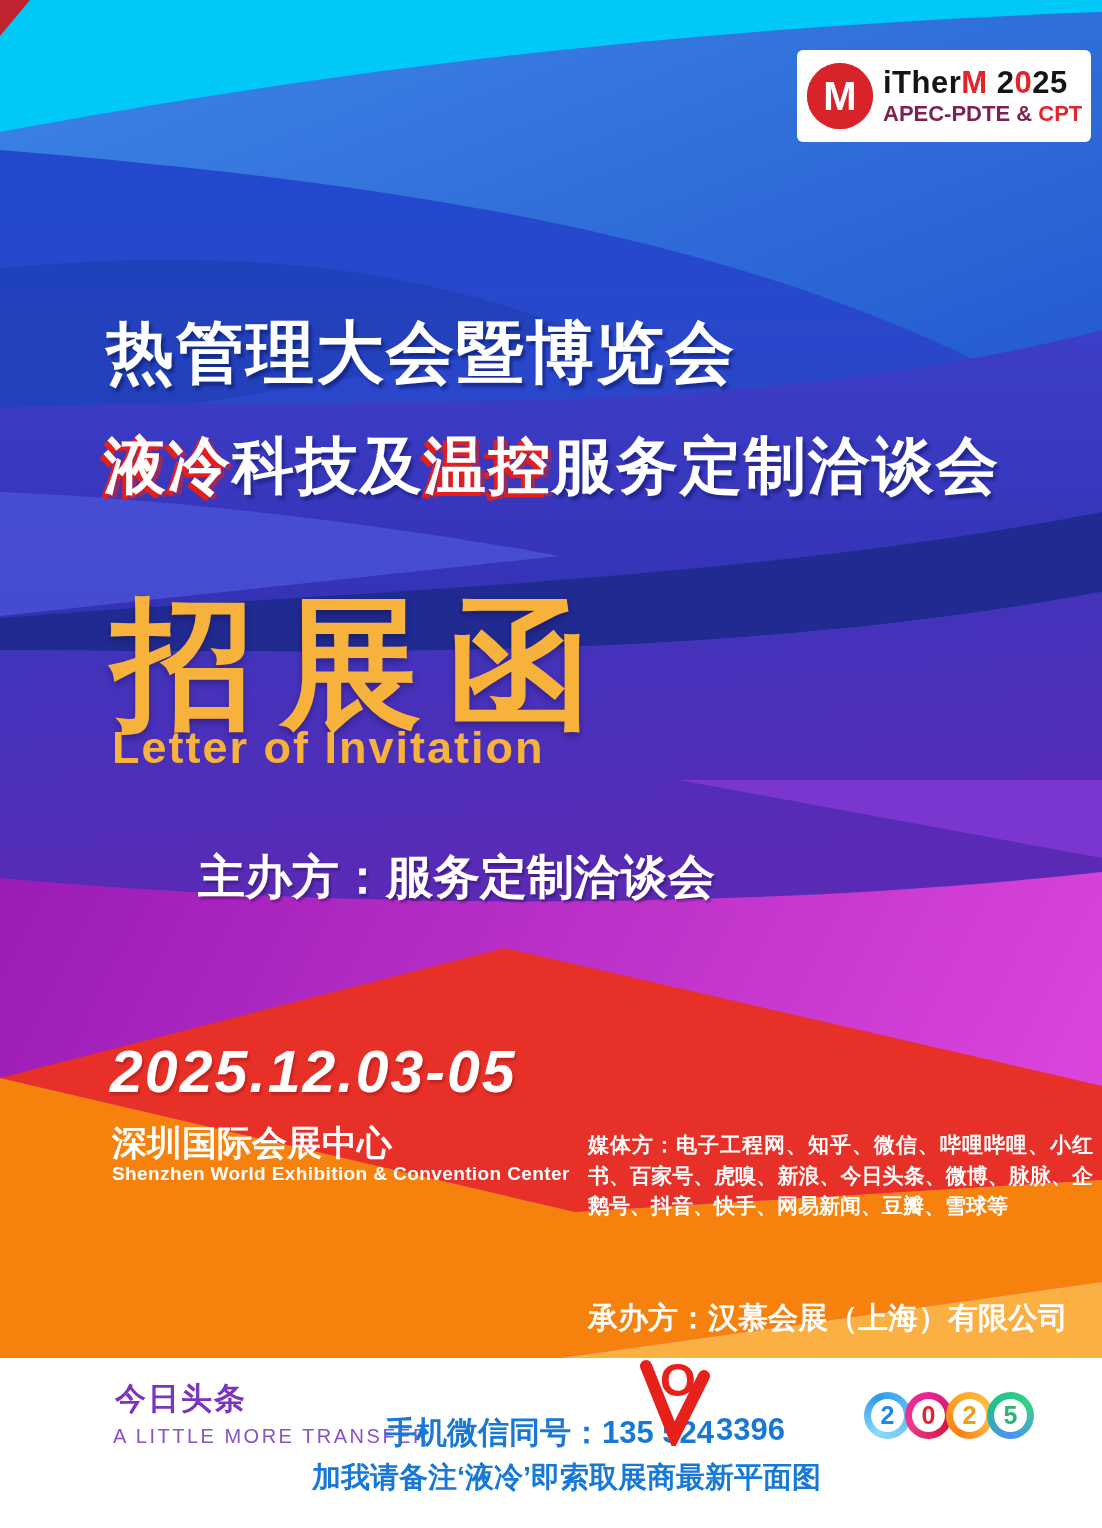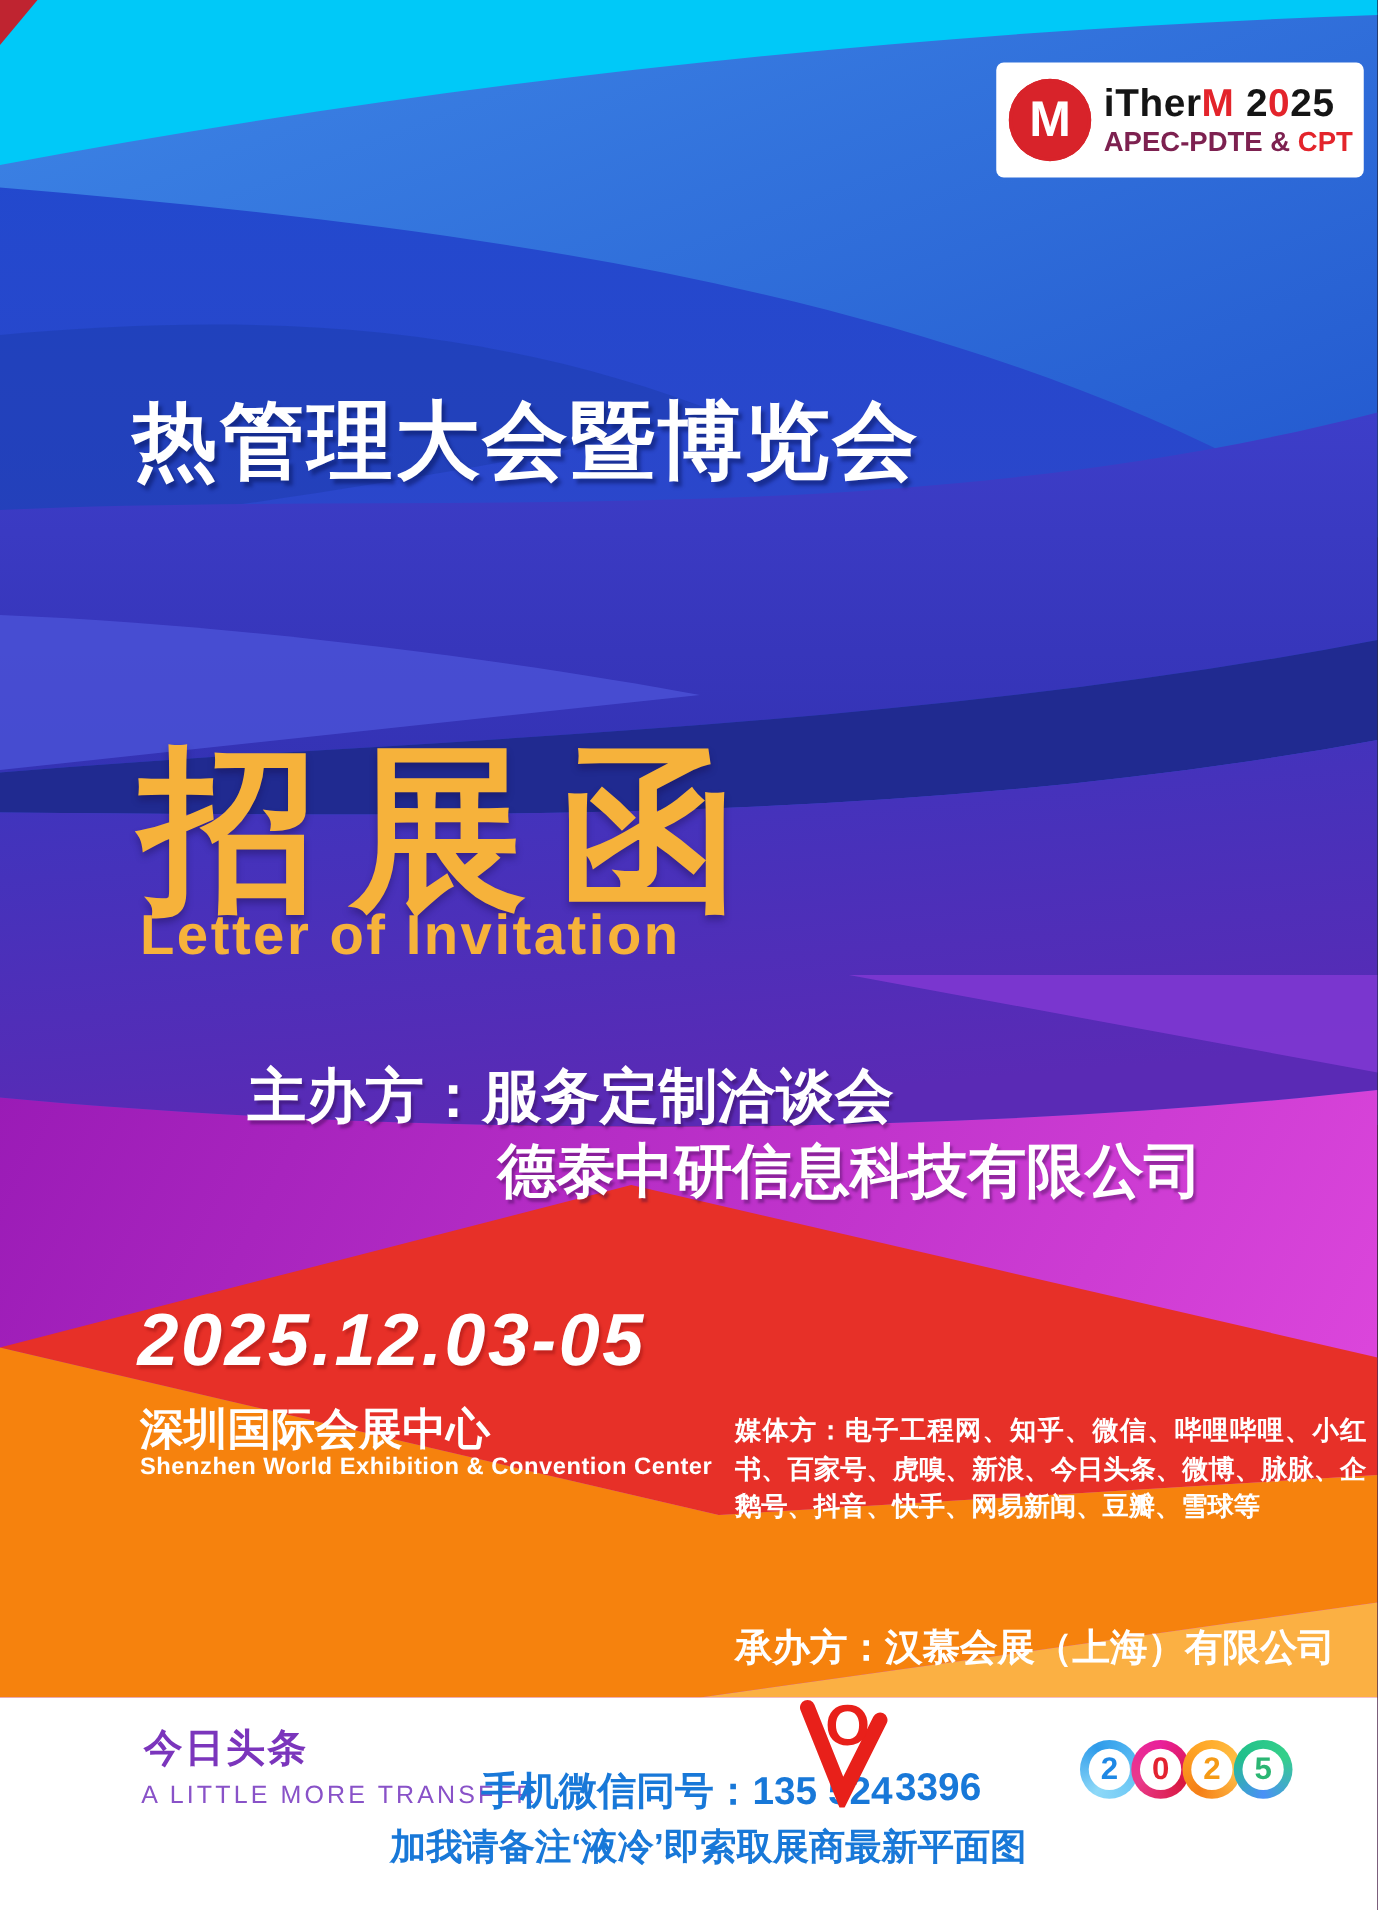"液冷科技及温控服务定制洽谈会" div.abs { html: none -> <div><span>液冷</span><span>科技及</span><span>温控</span><span>服务定制洽谈会</span></div> }
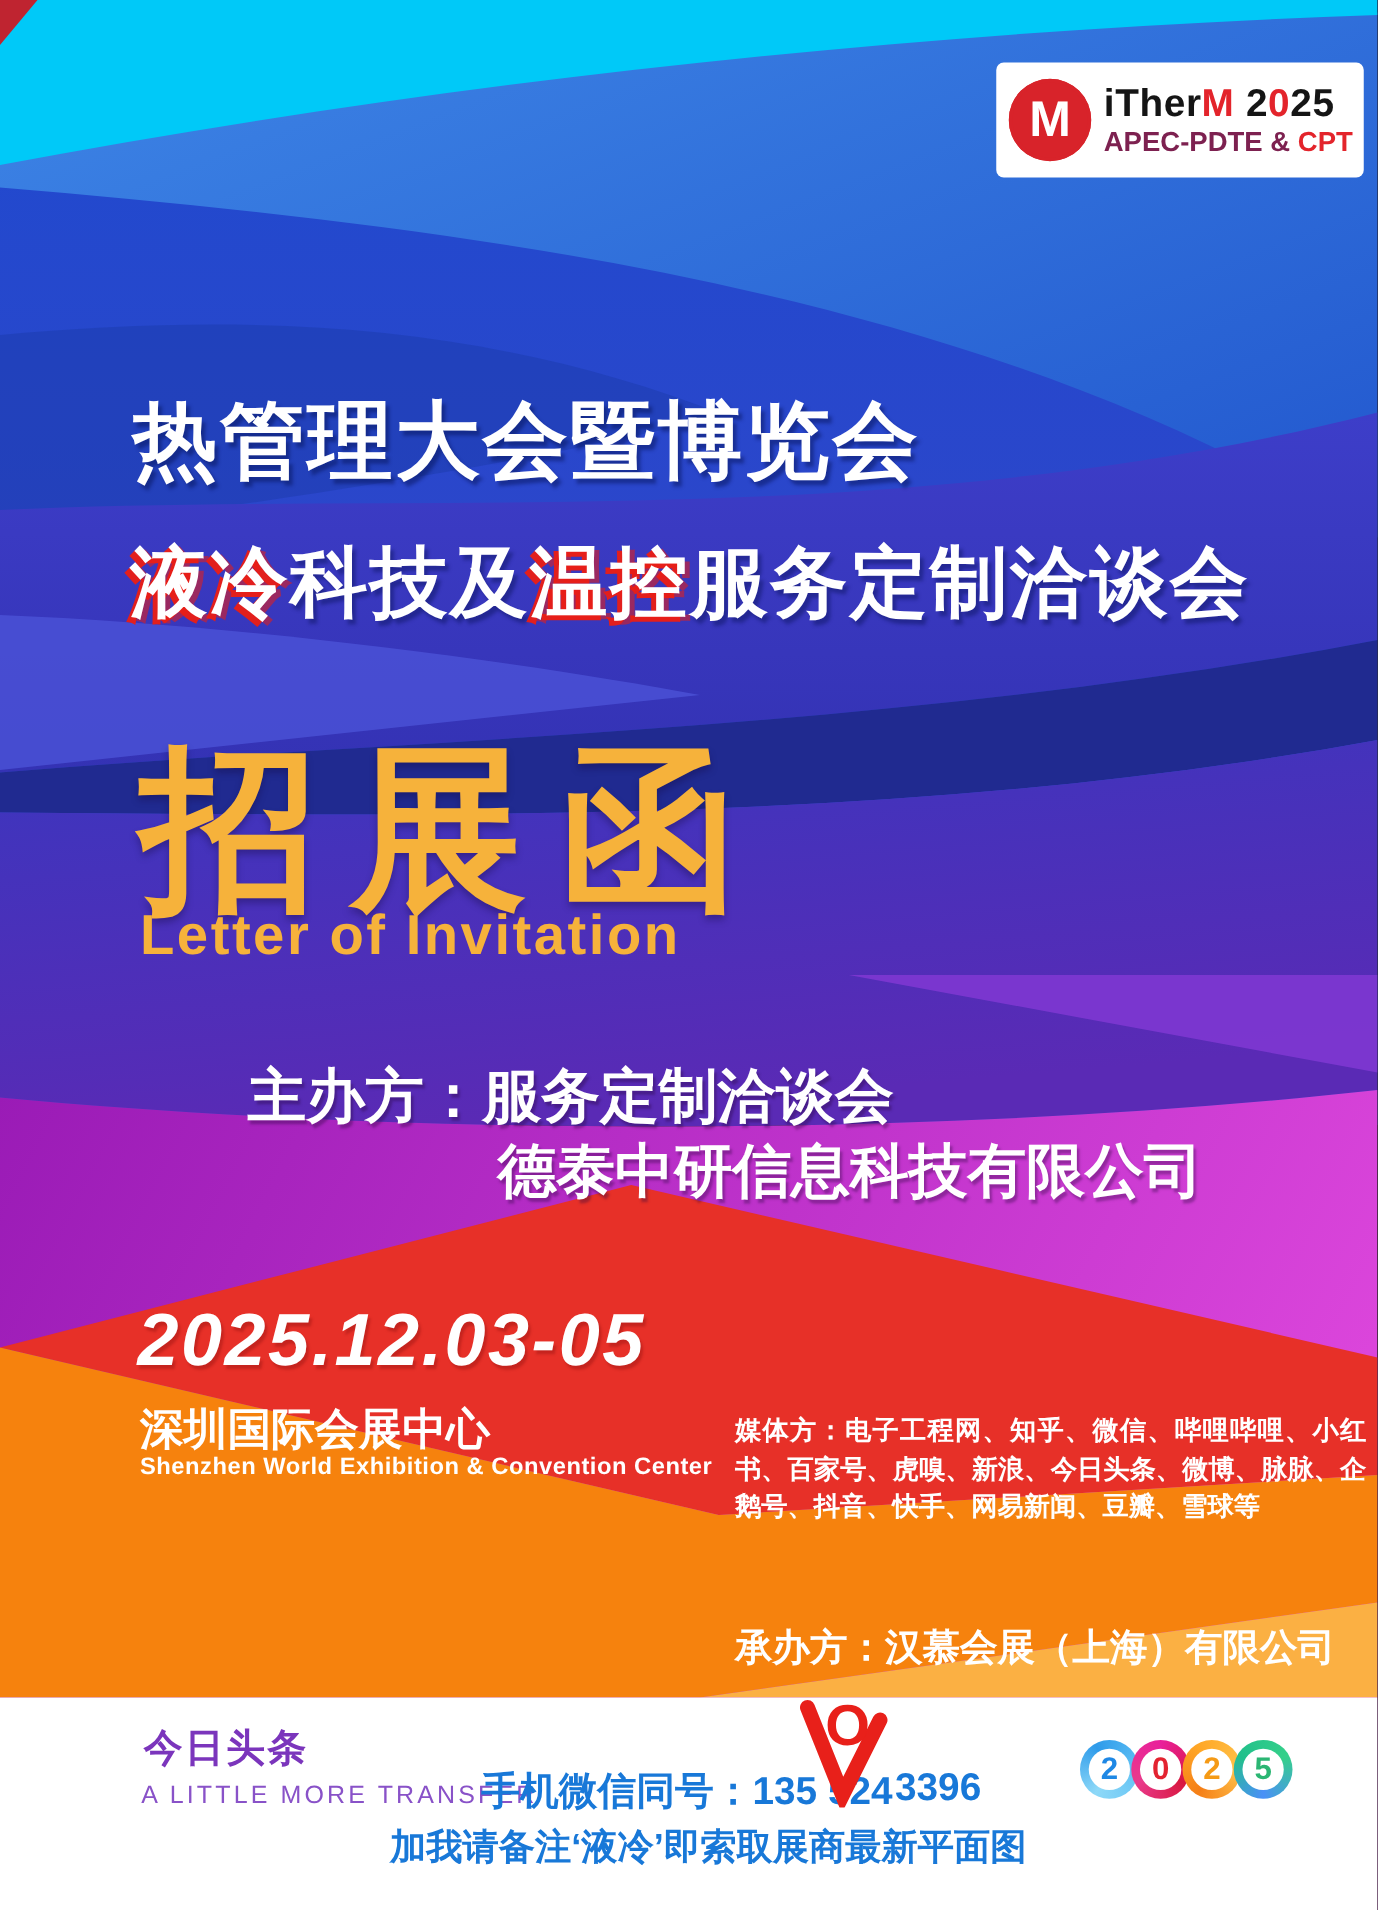"德泰中研信息科技有限公司" div.abs { html: <div>德泰中研信息科技有限公司</div> -> none }
